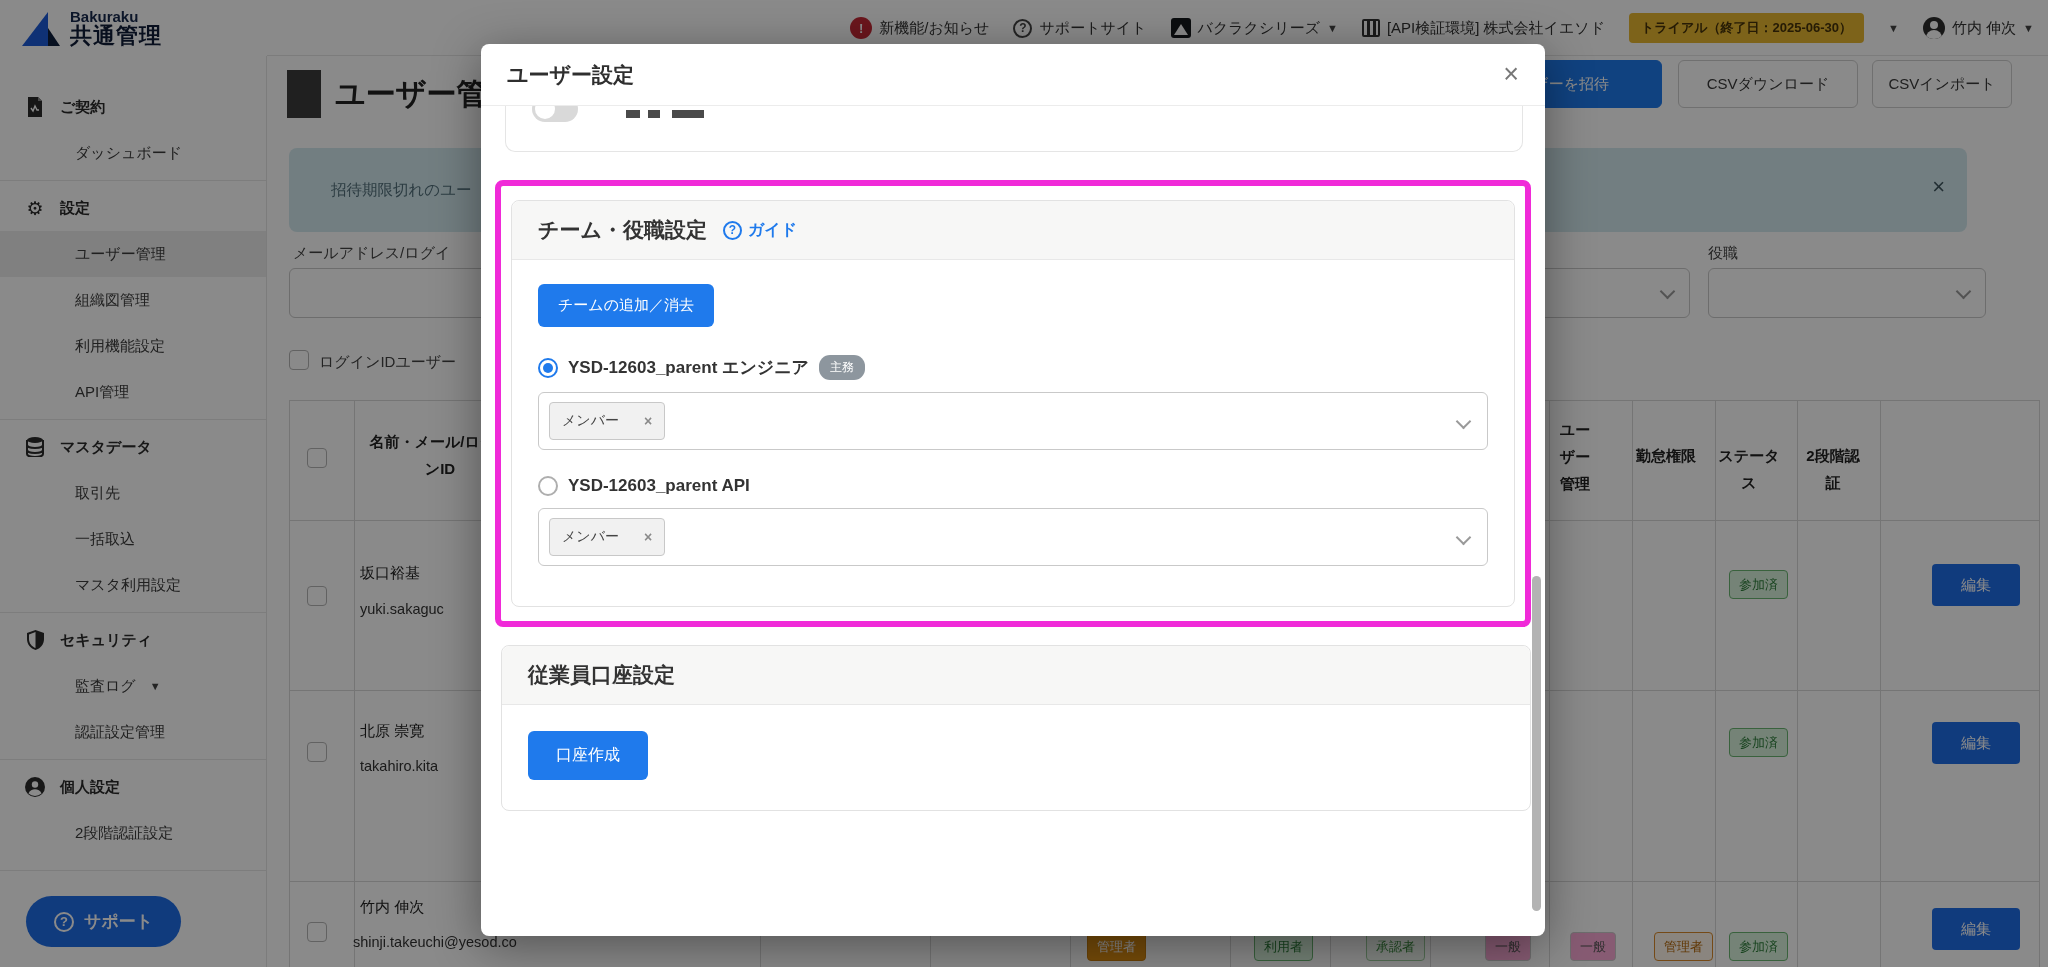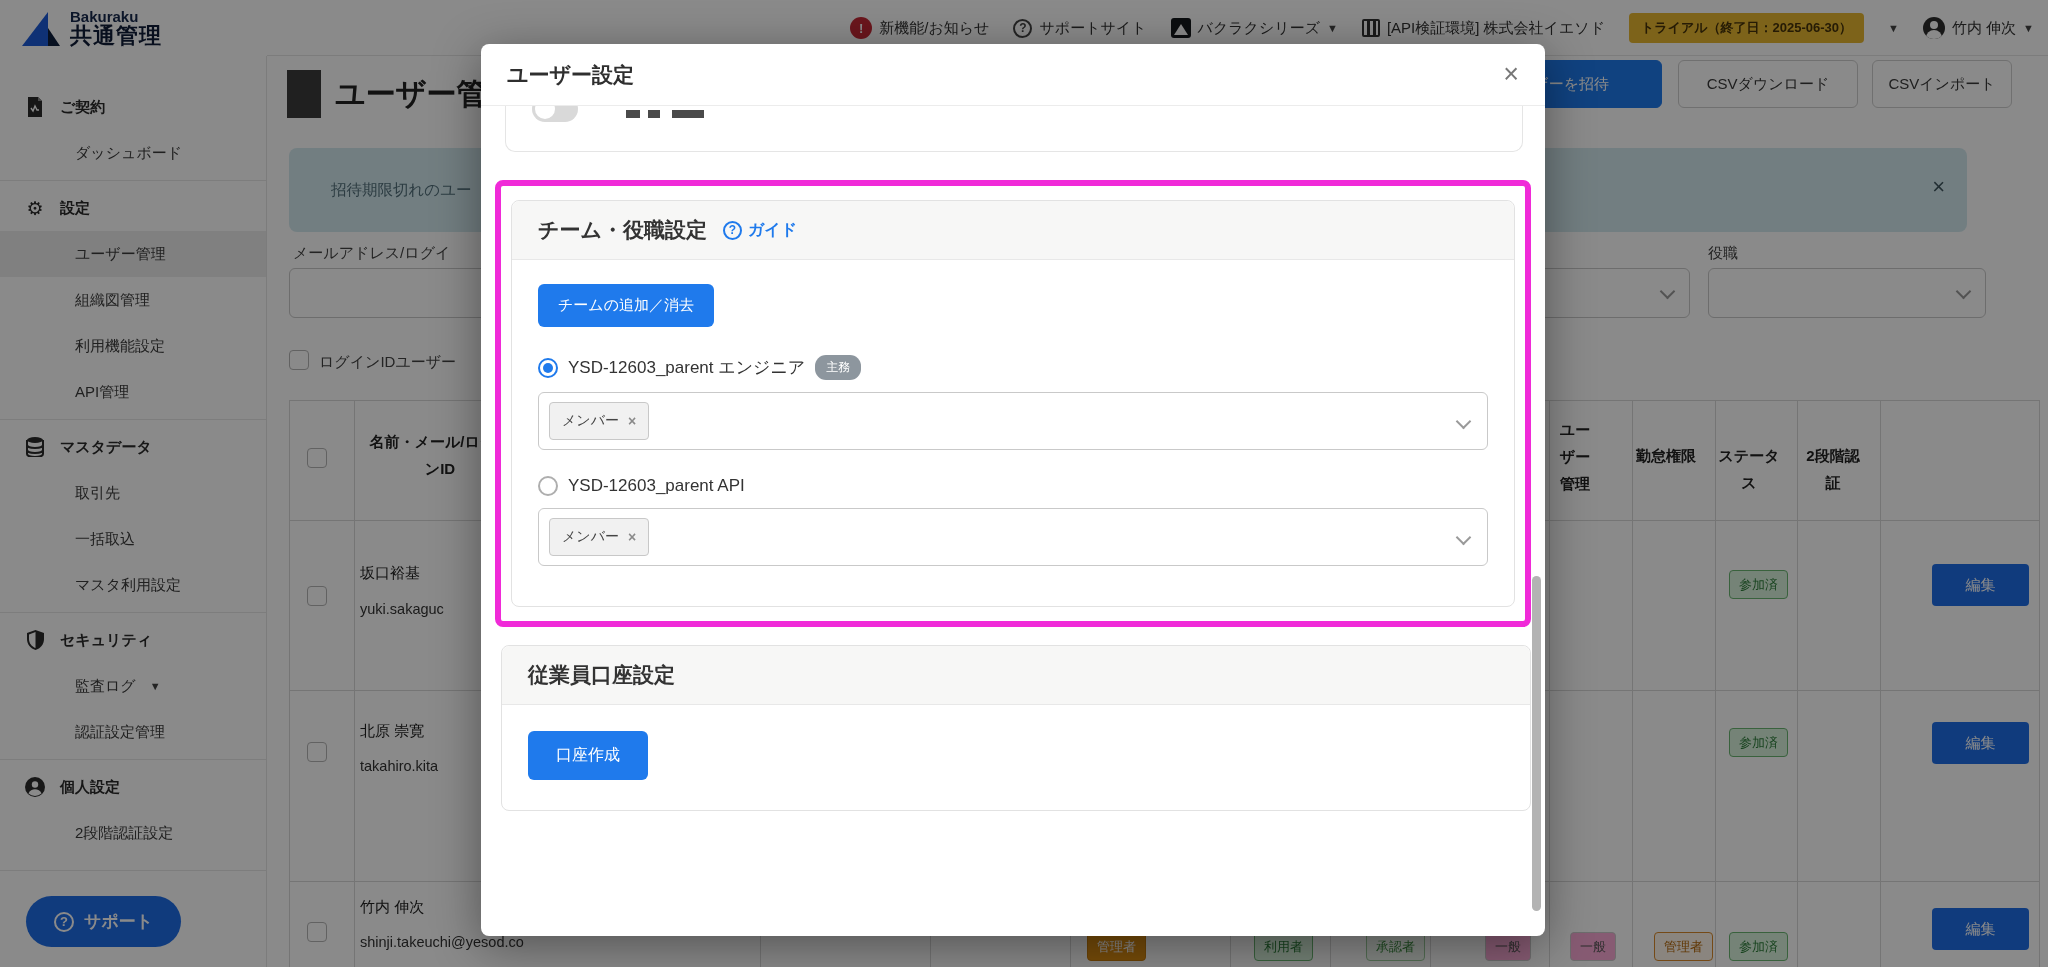"YSD-12603_parent エンジニア" .radio-label { font-weight: none -> bold }
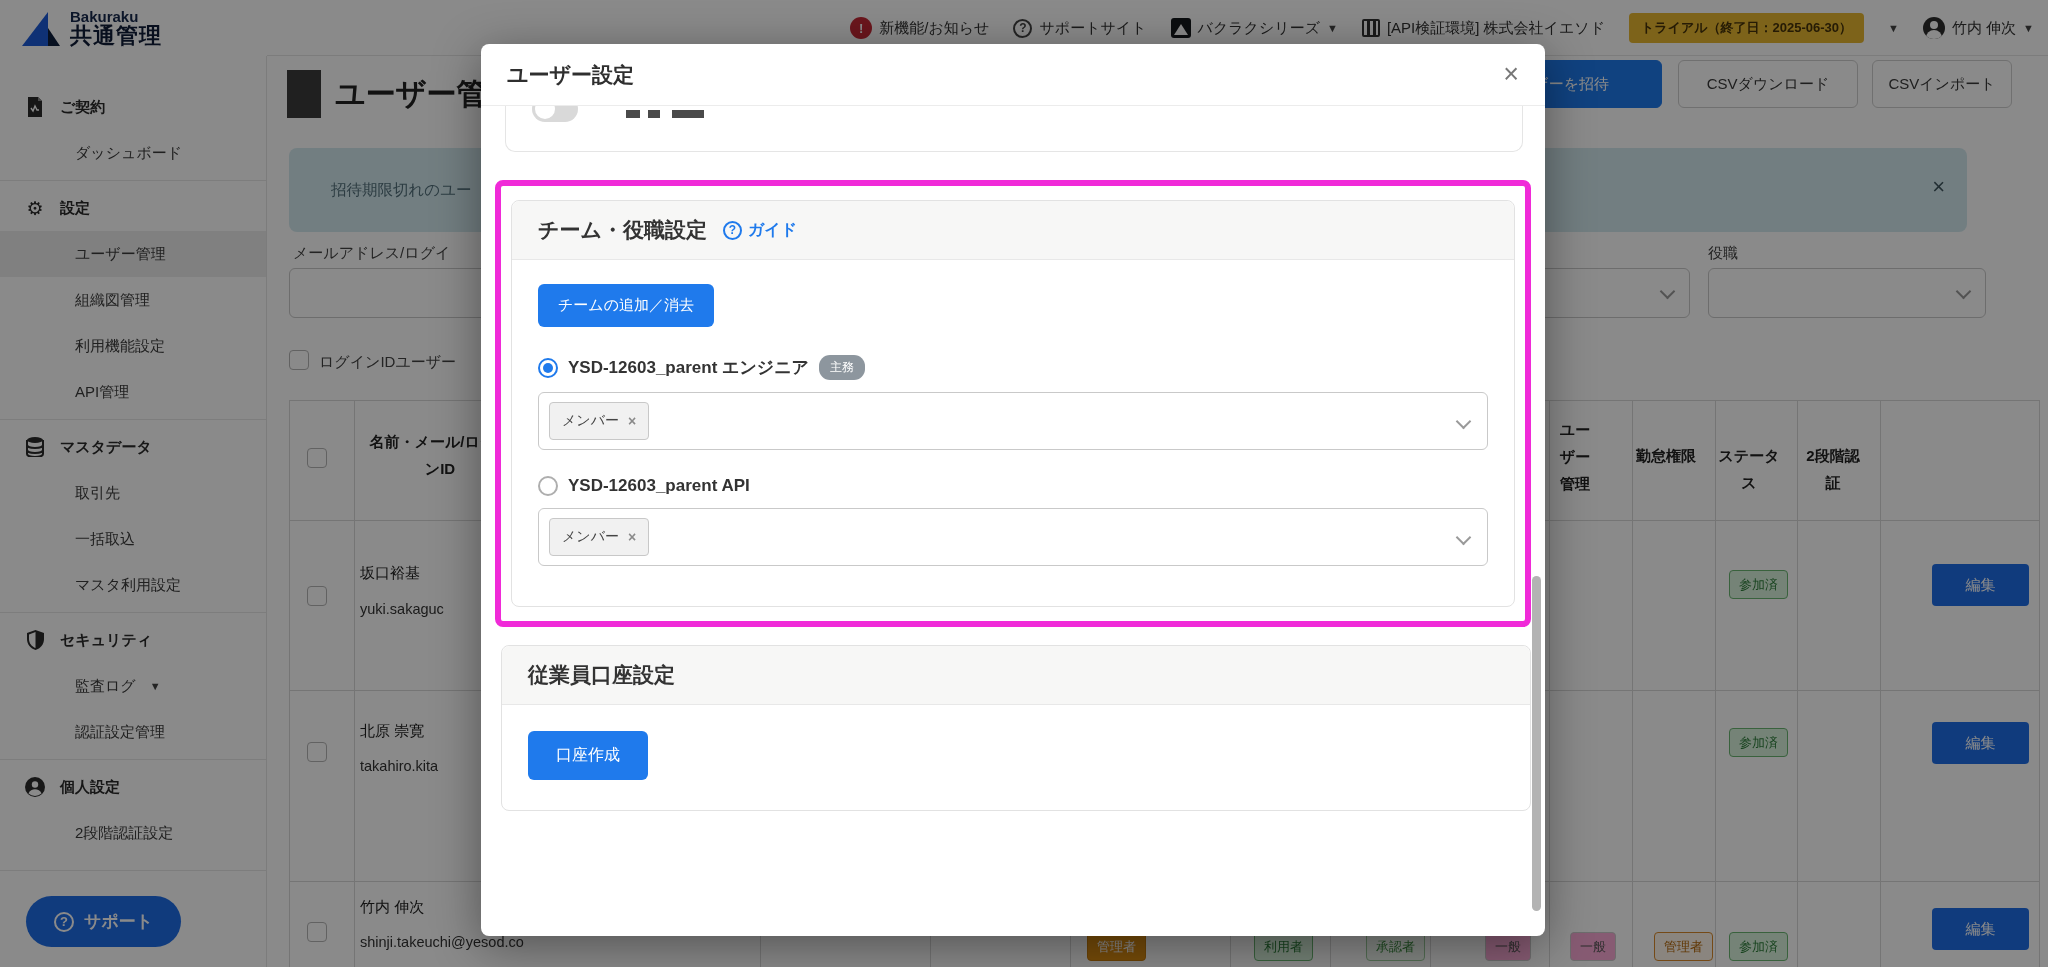"メンバー" .tag { gap: 9px -> 25px }
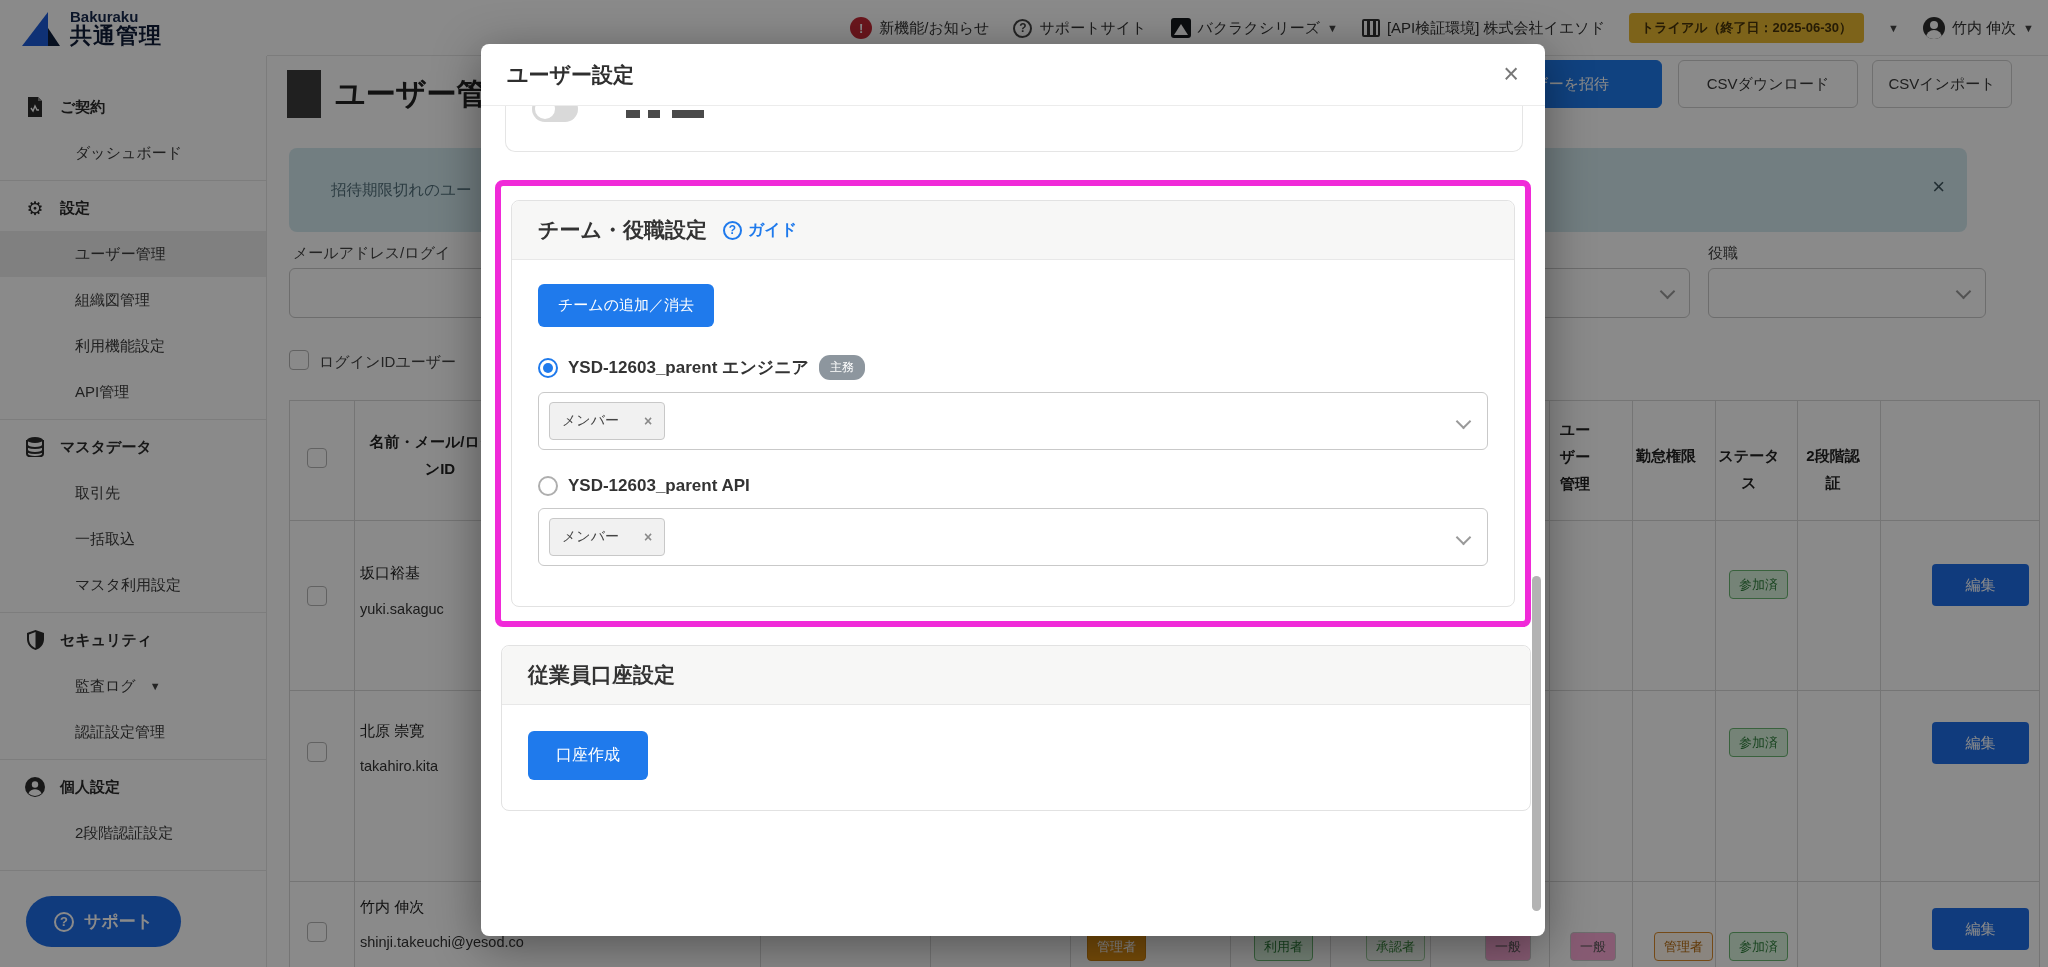"編集" .btn-edit { width: 97px -> 88px }
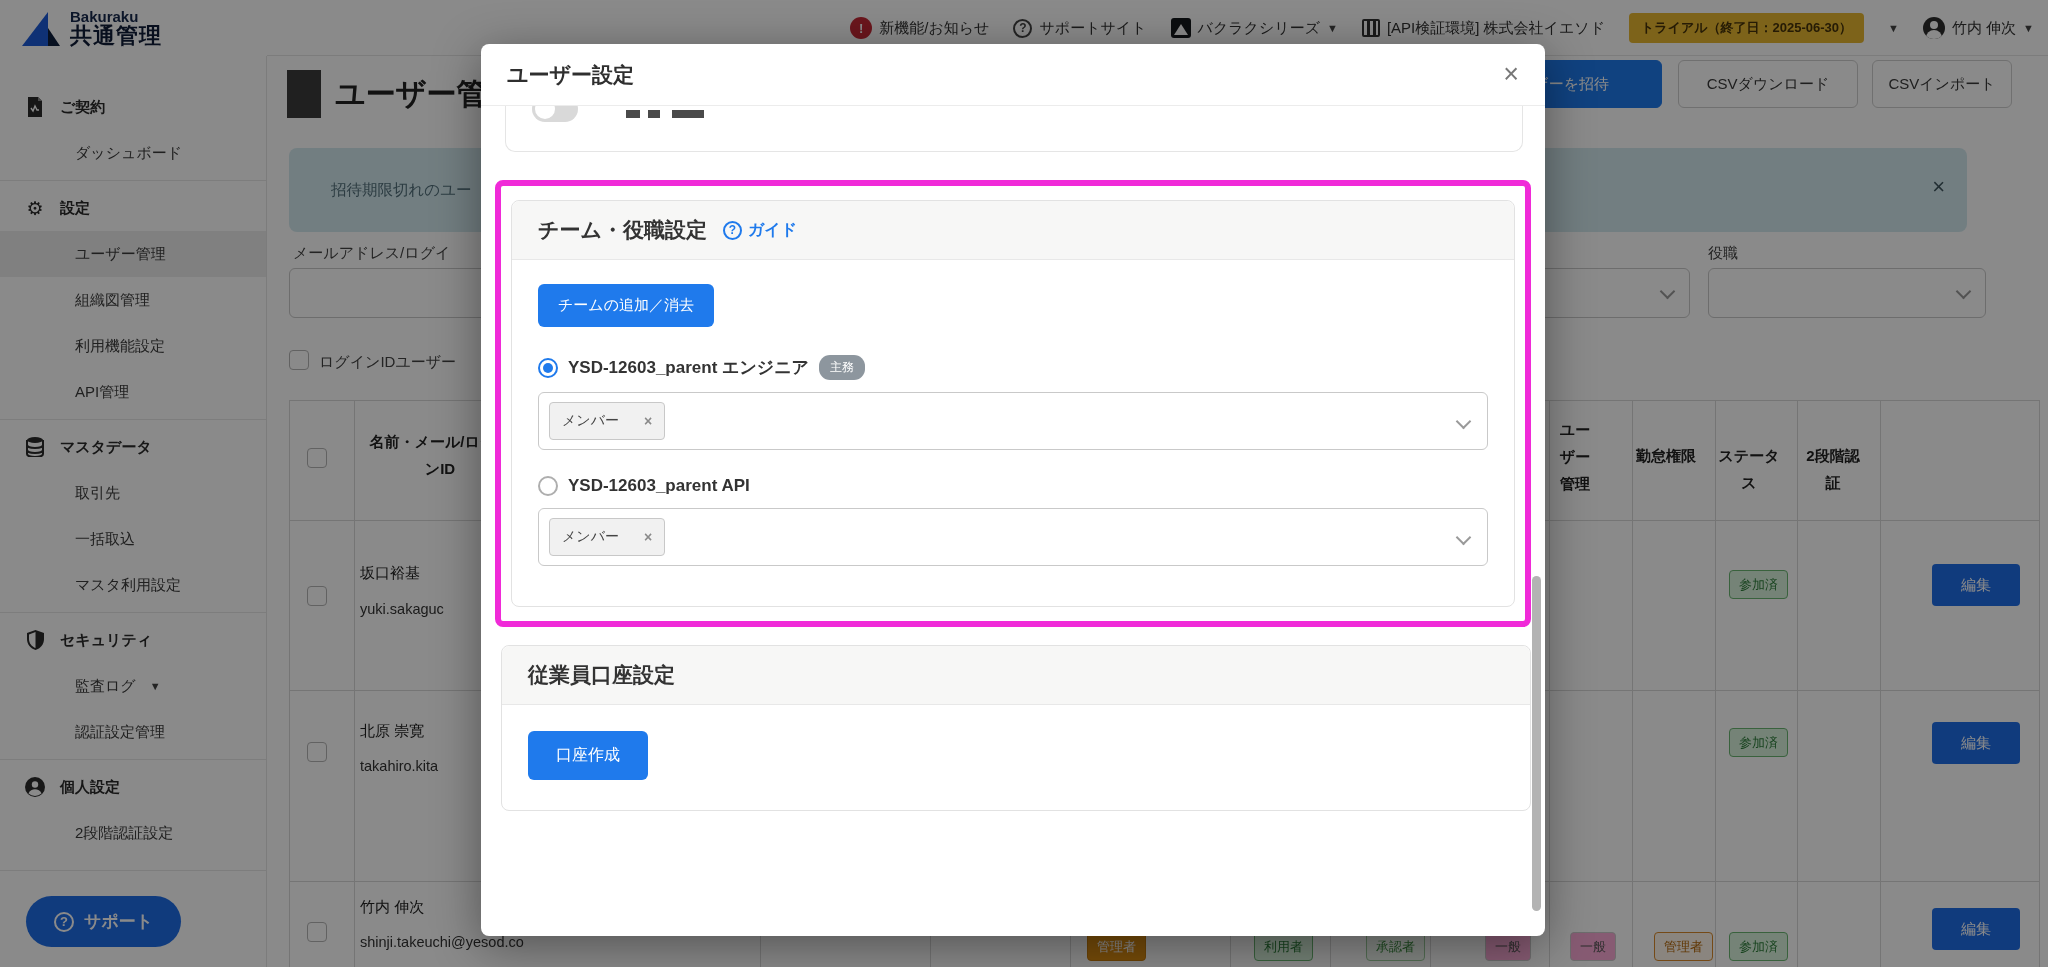"shinji.takeuchi@yesod.co" span.cell-mail { left: 93px -> 86px }
